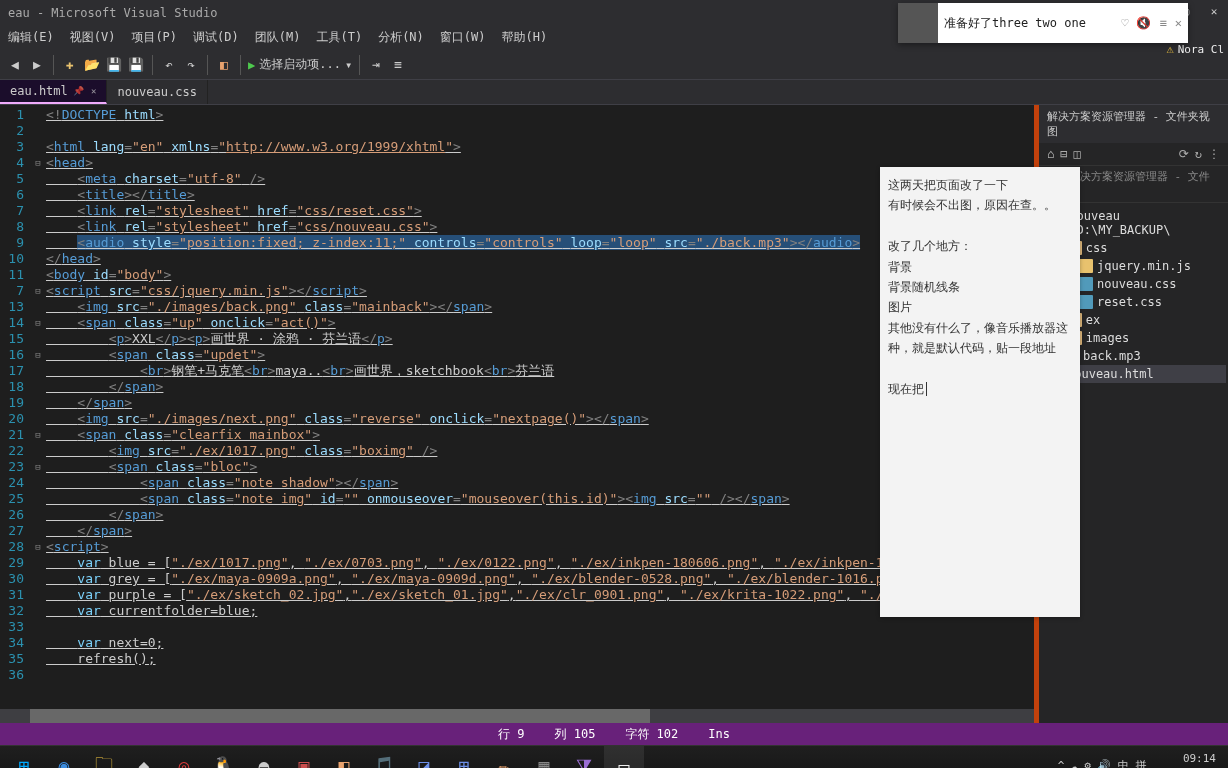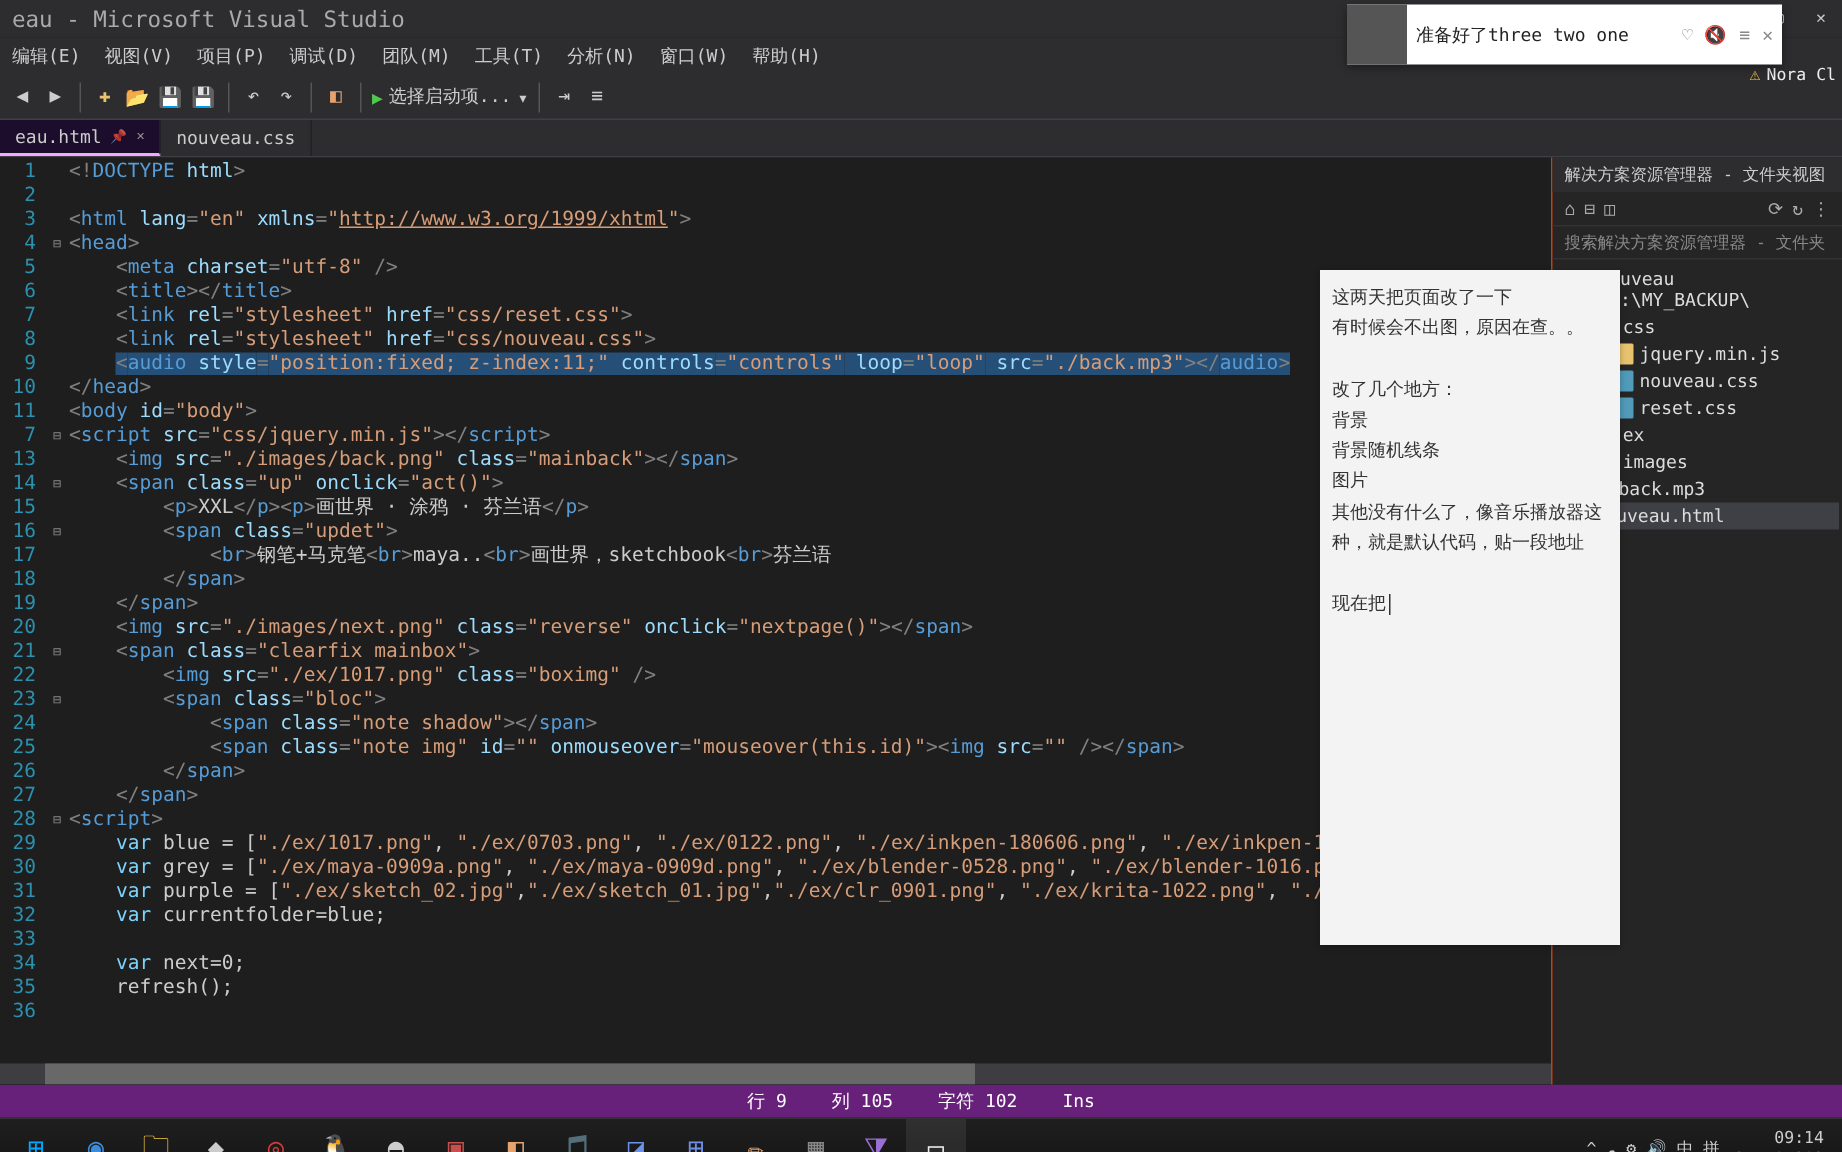"eau - Microsoft Visual Studio" .titlebar { font-size: 15px -> 12px }
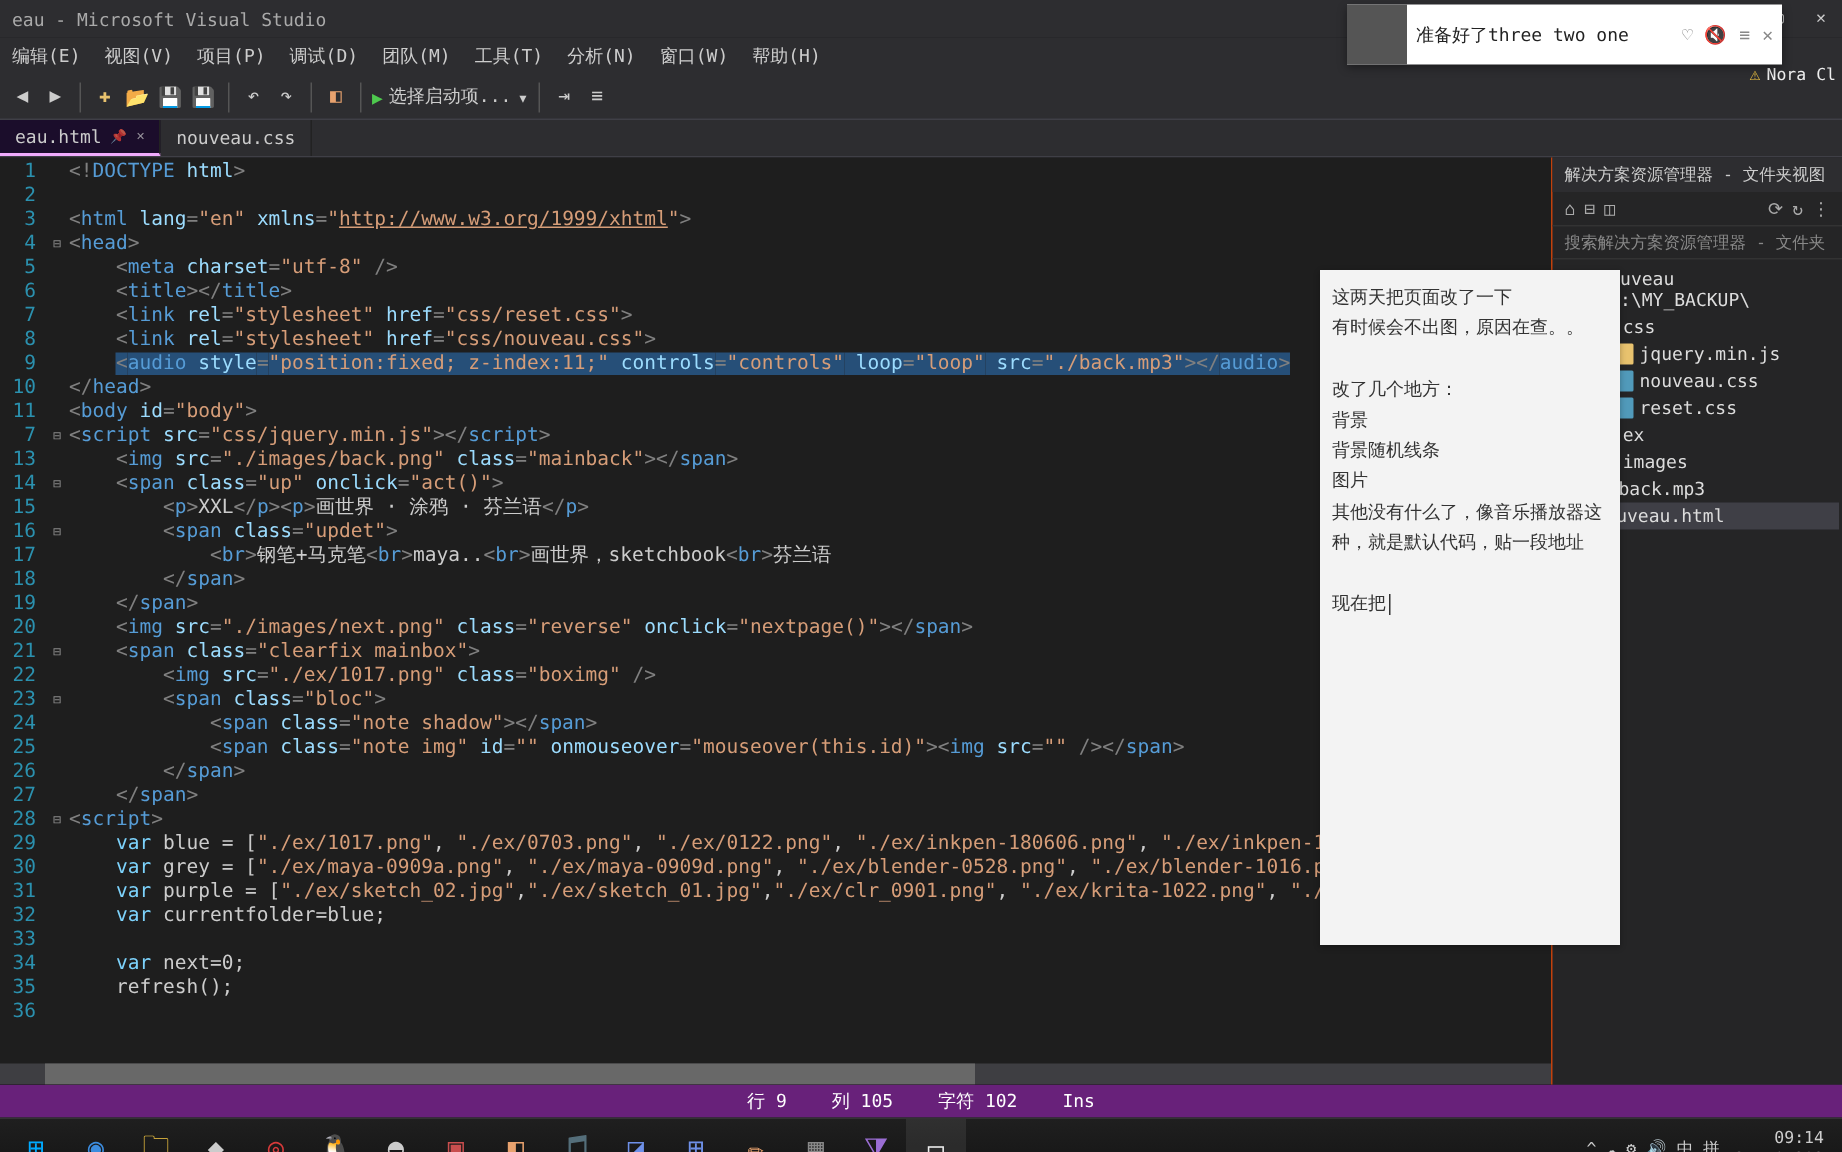"<!DOCTYPE html>" .code div { text-decoration: none -> underline }
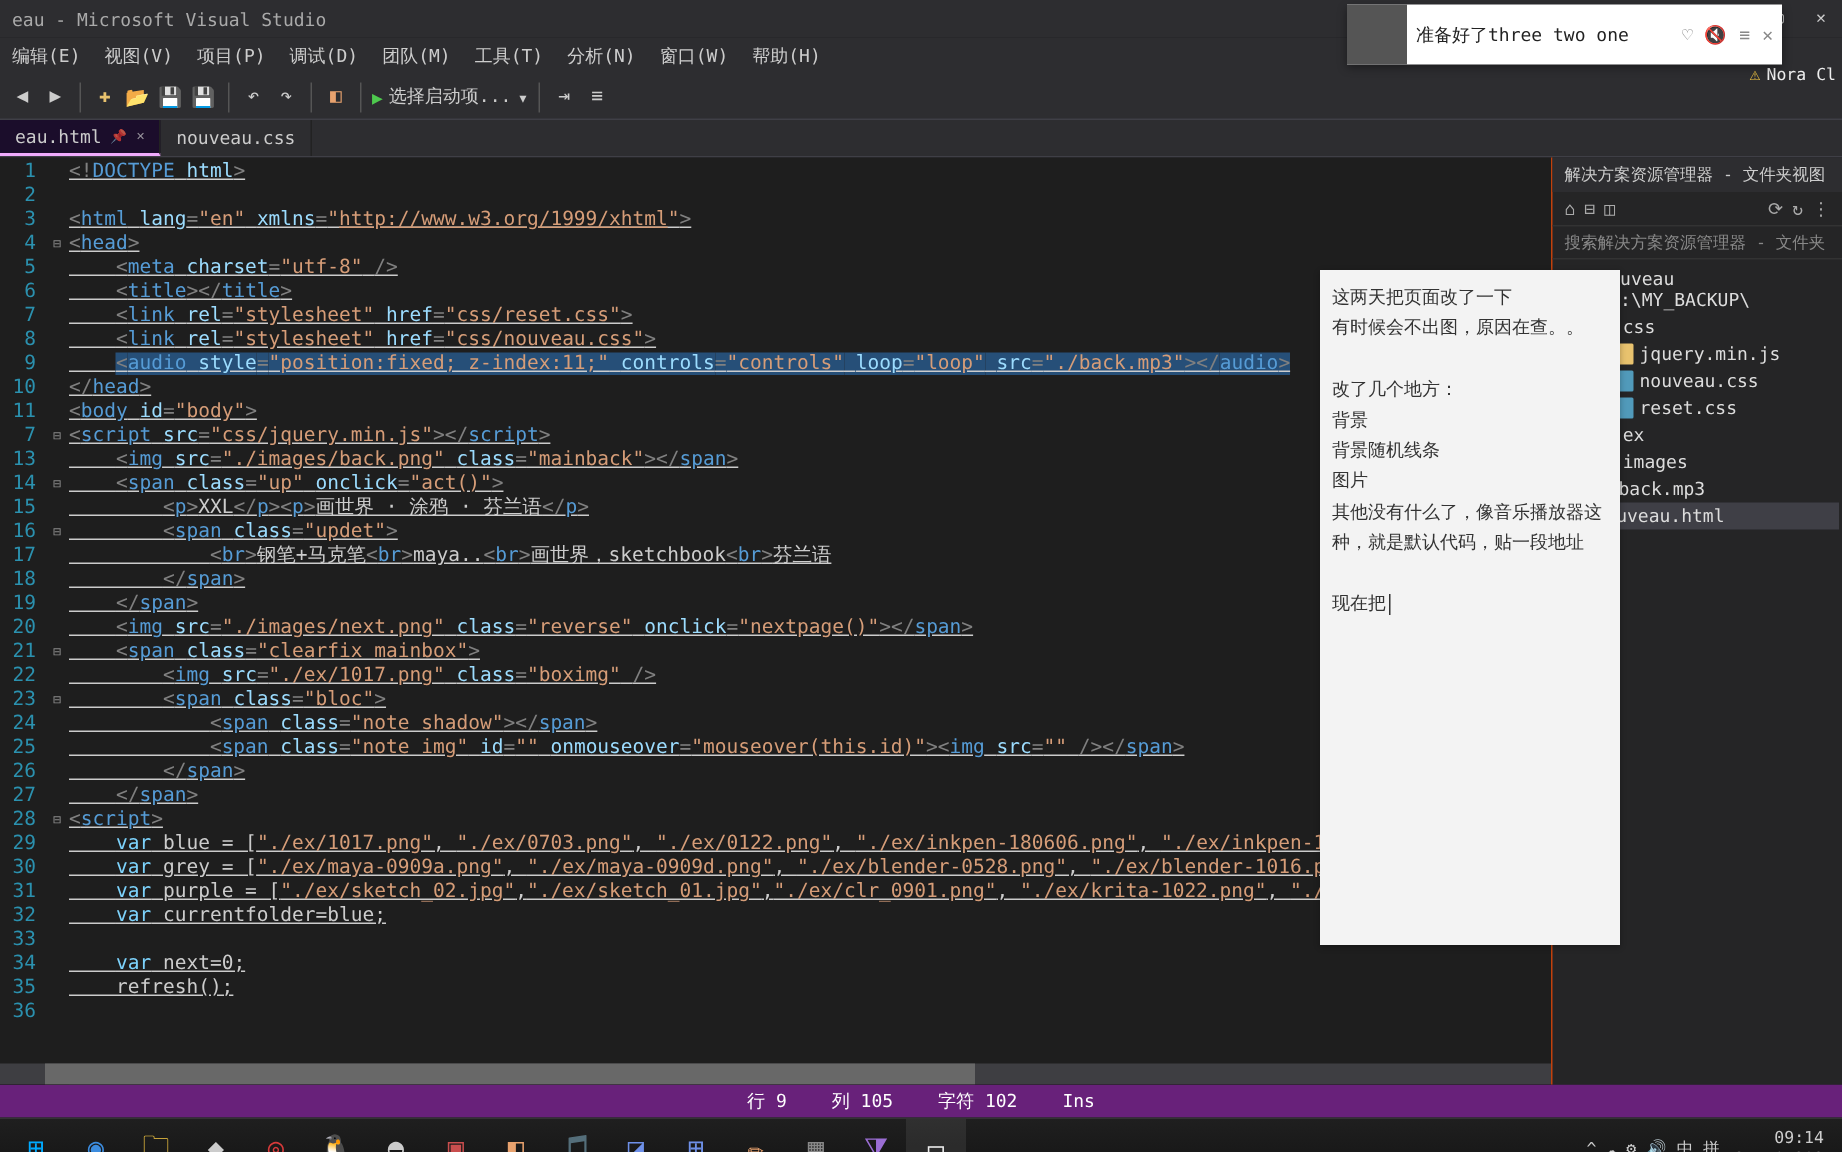"解决方案资源管理器 - 文件夹视图" .side { border-left: 1px solid #c2410c -> 5px solid #c2410c }
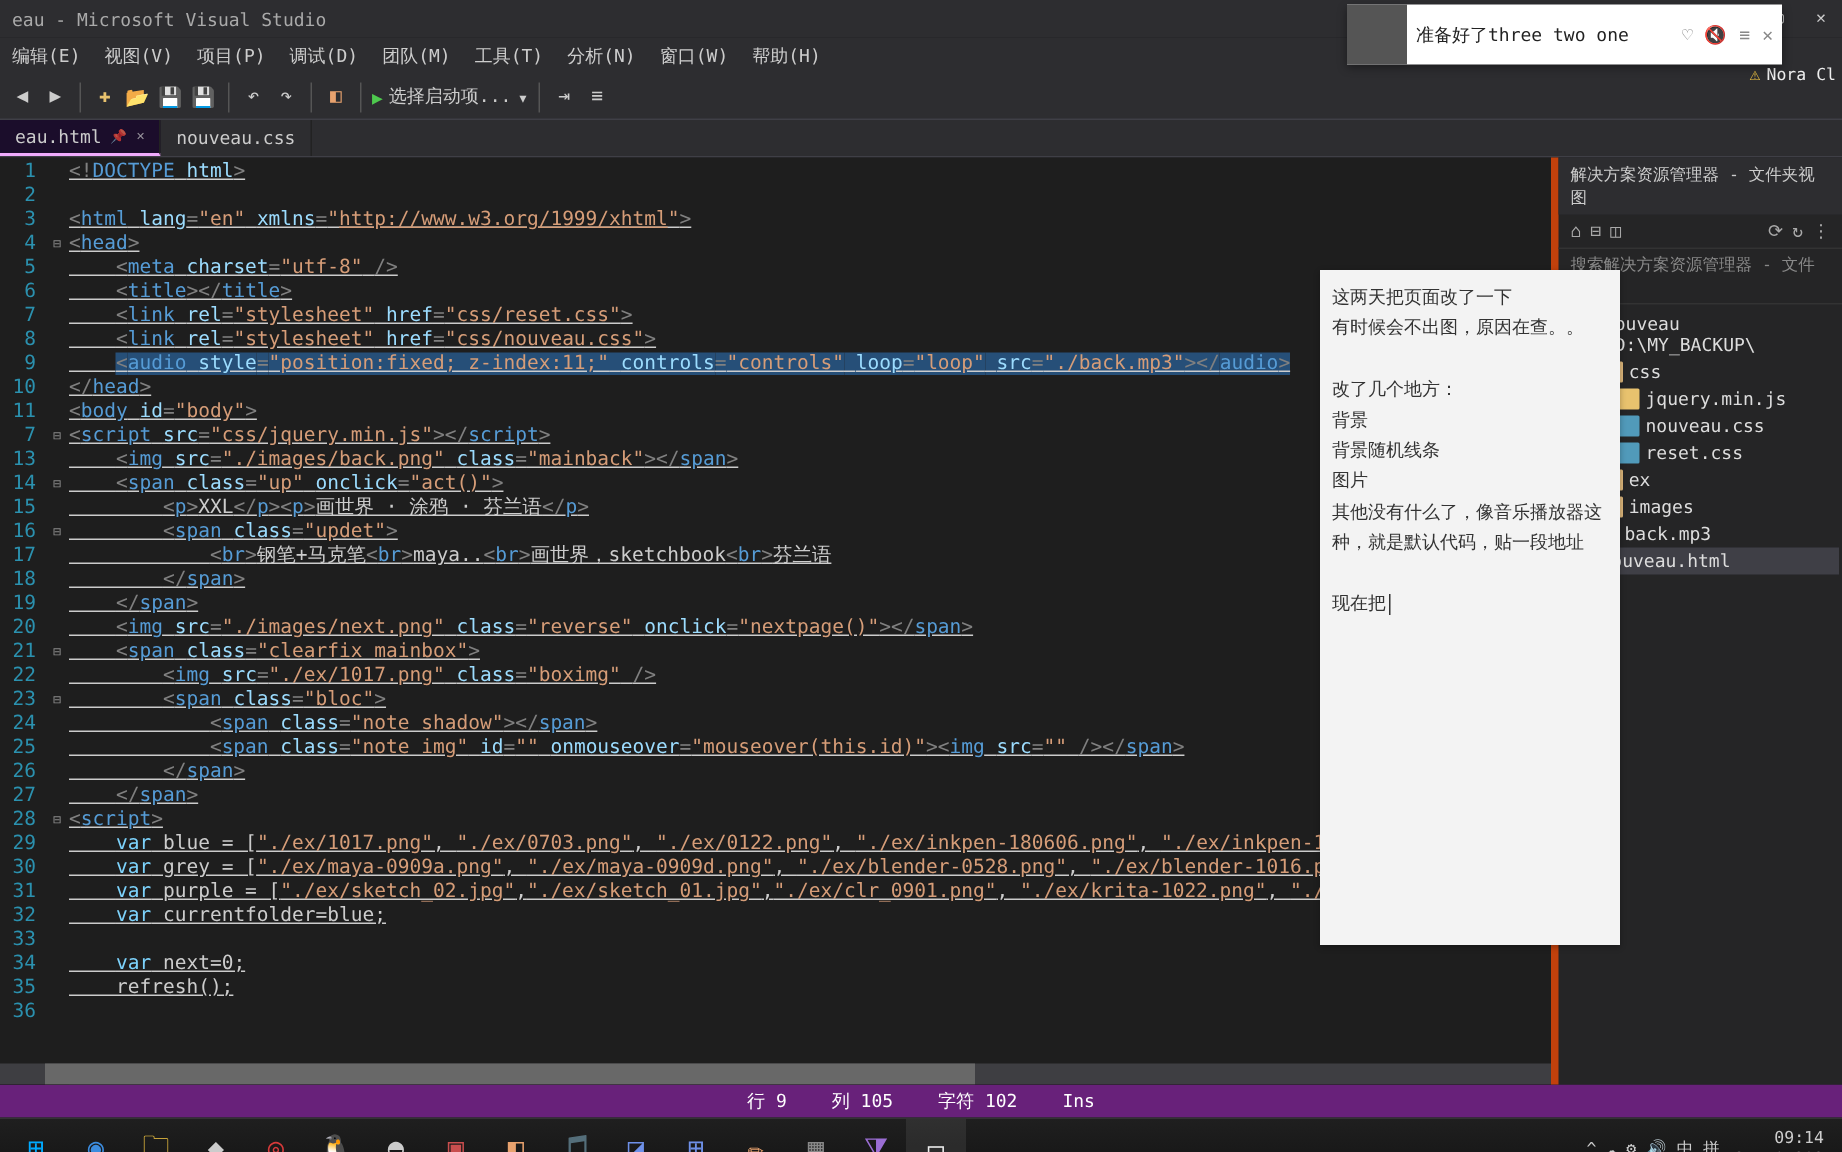"这两天把页面改了一下" .note { top: 180px -> 167px }
